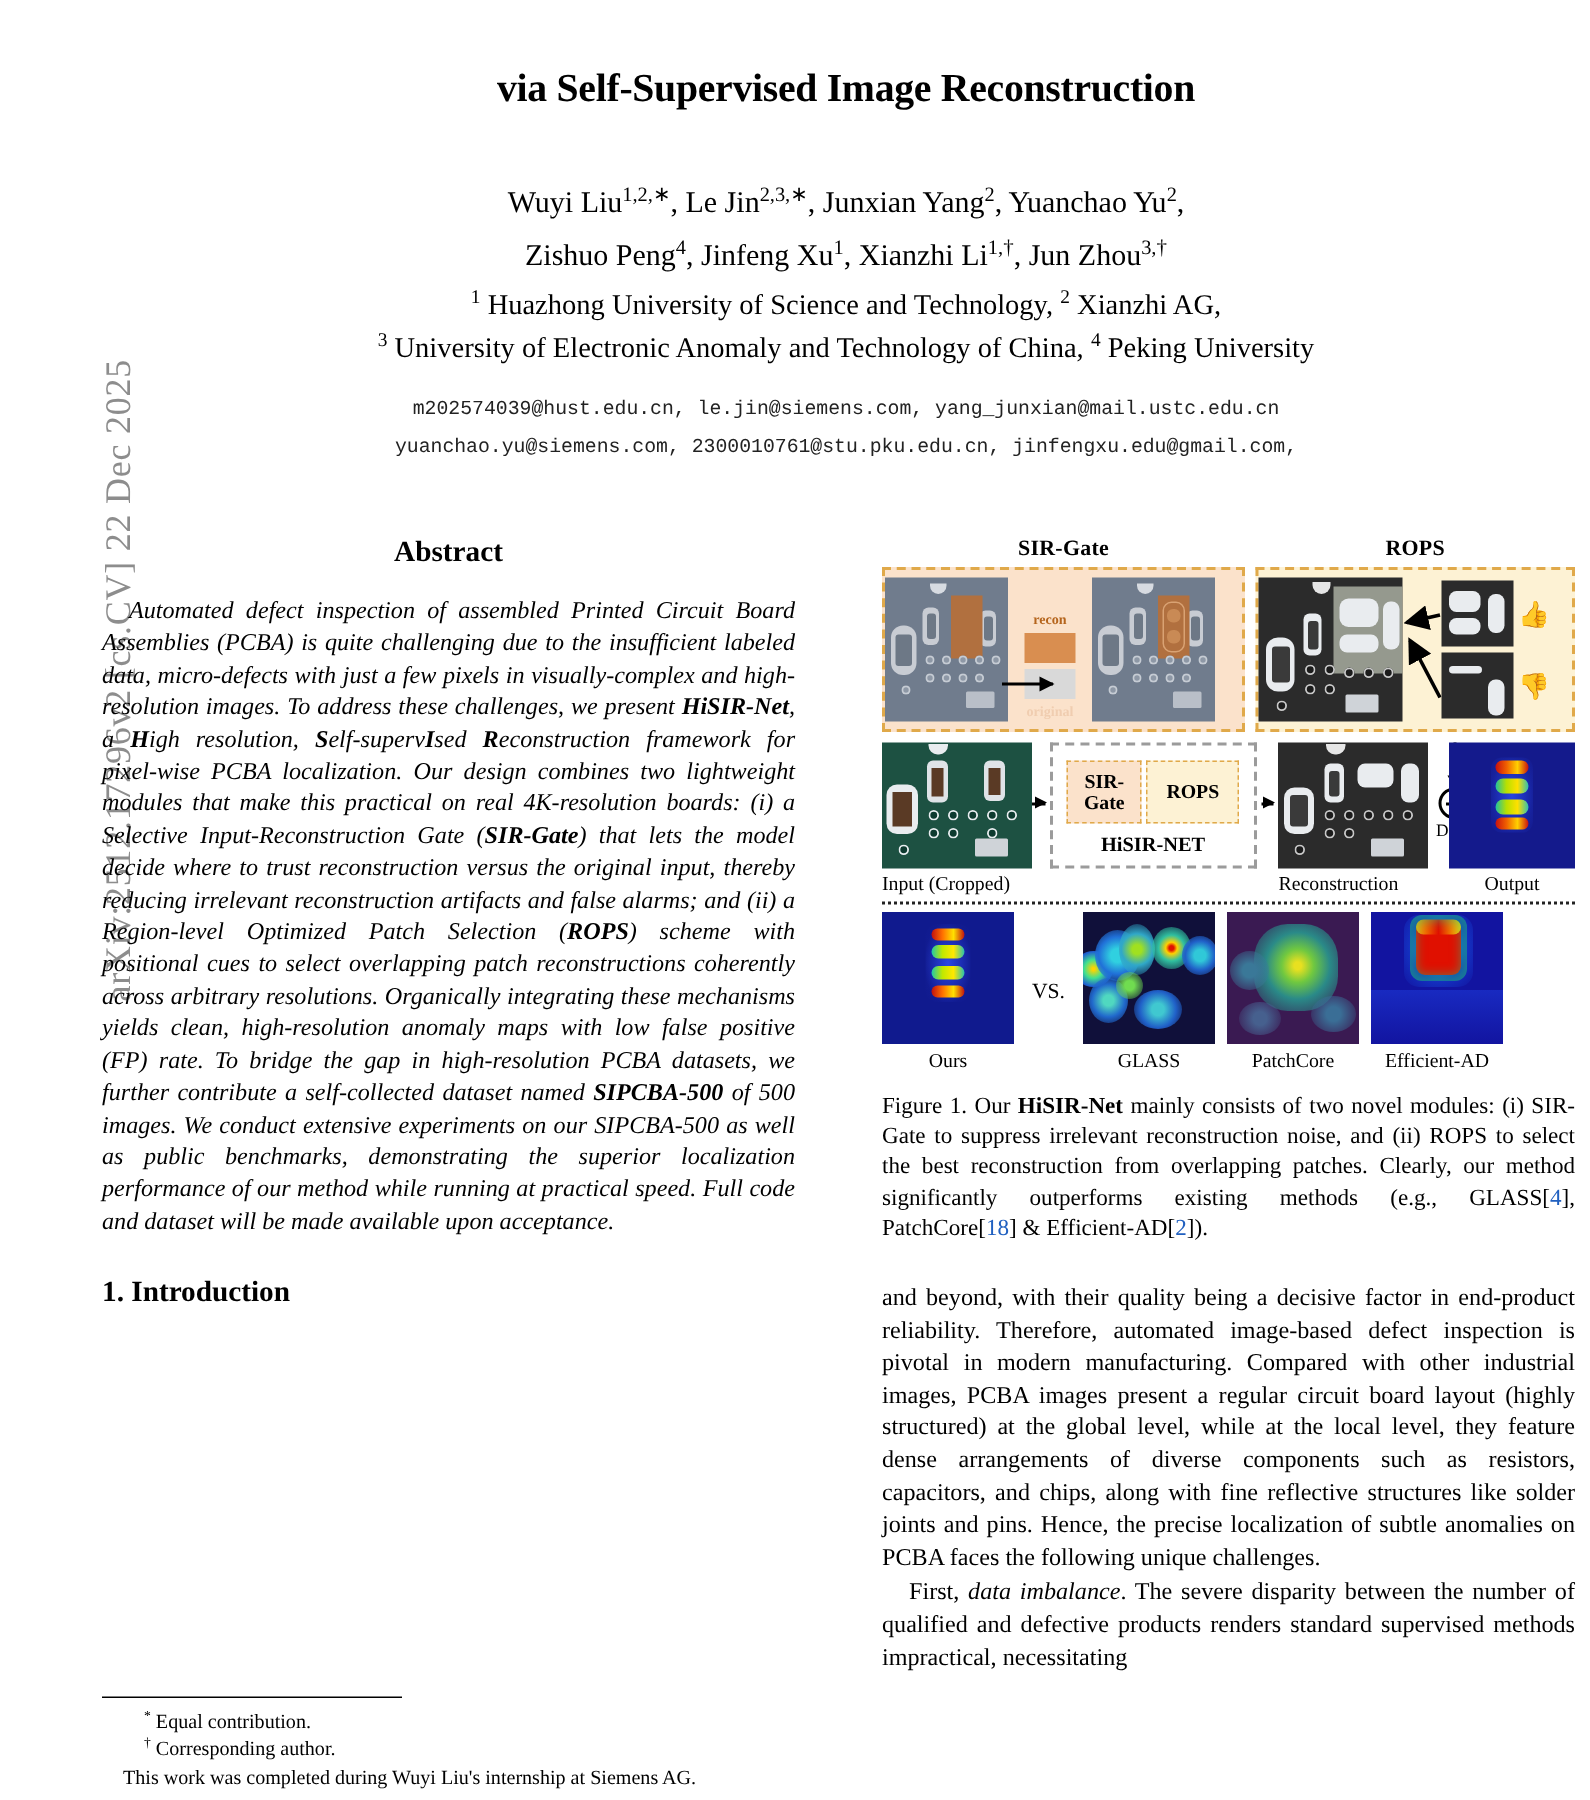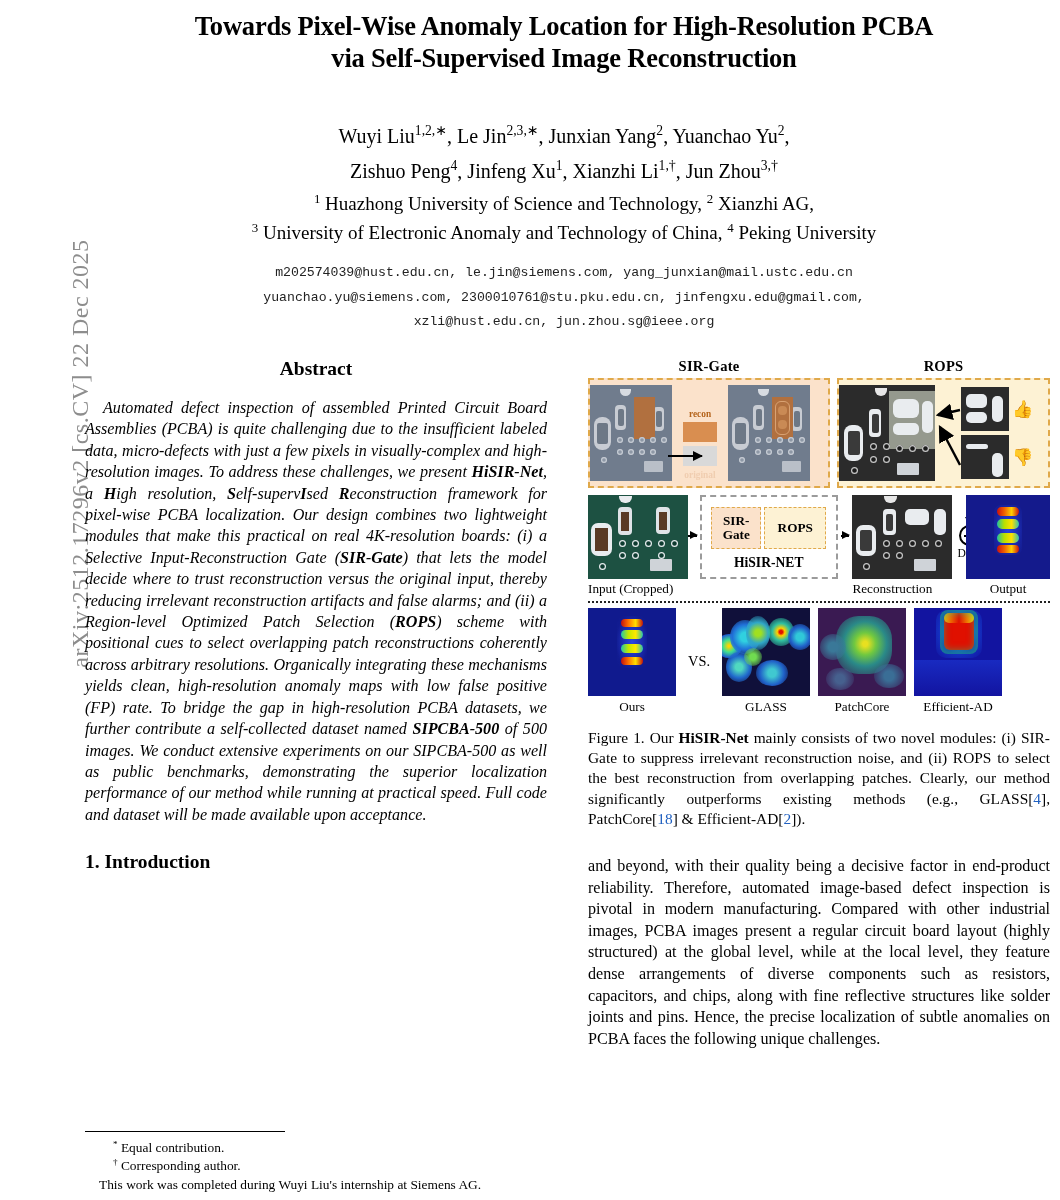"Towards Pixel-Wise Anomaly Location for" span { html: <span>Towards Pixel-Wise Anomaly Location for High-Resolution PCBA</span> -> none }
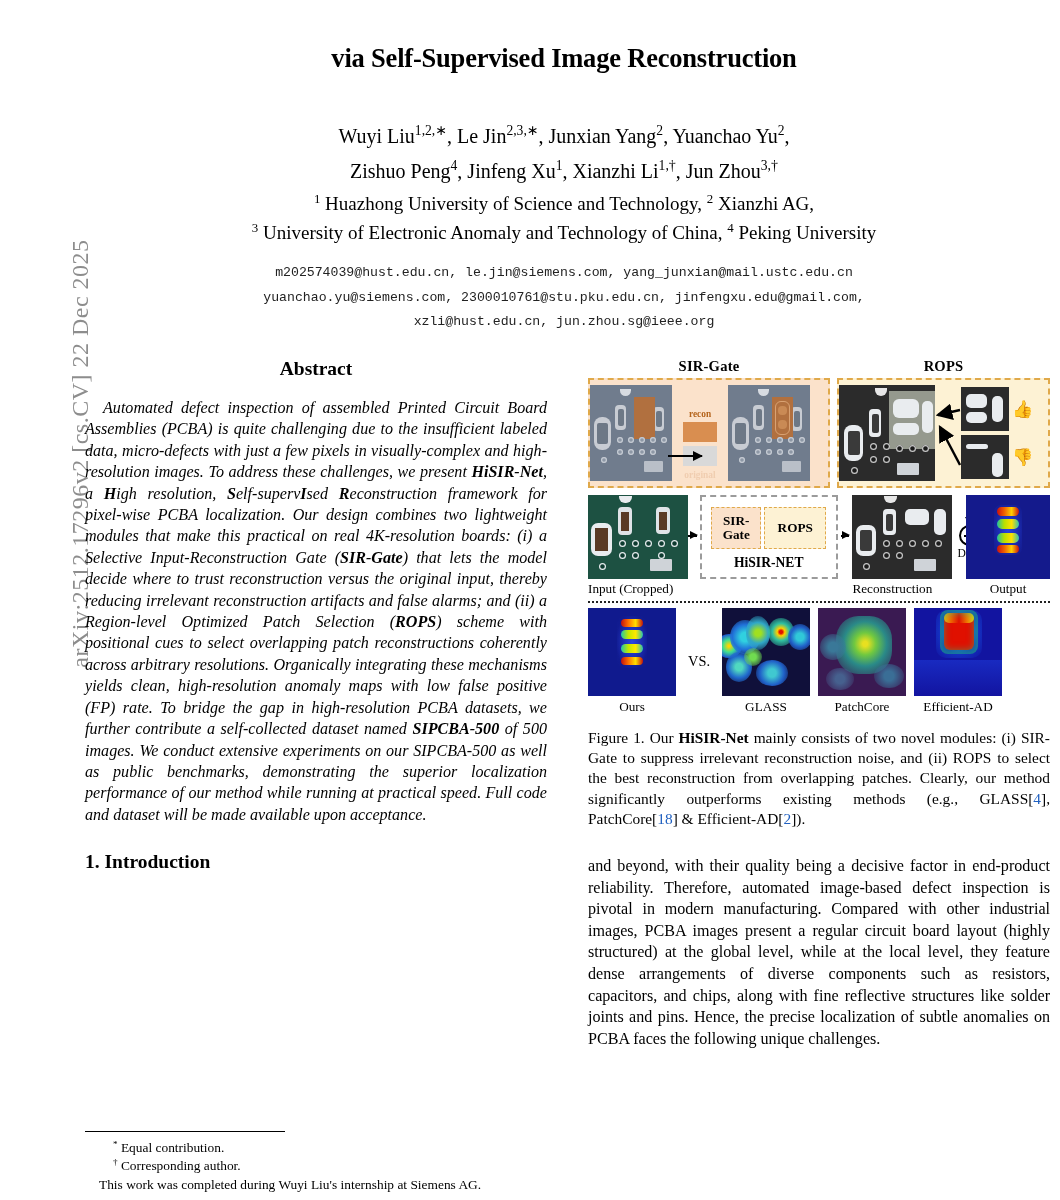"xzli@hust.edu.cn, jun.zhou.sg@ieee.org" div { html: <div>xzli@hust.edu.cn, jun.zhou.sg@ieee.org</div> -> none }
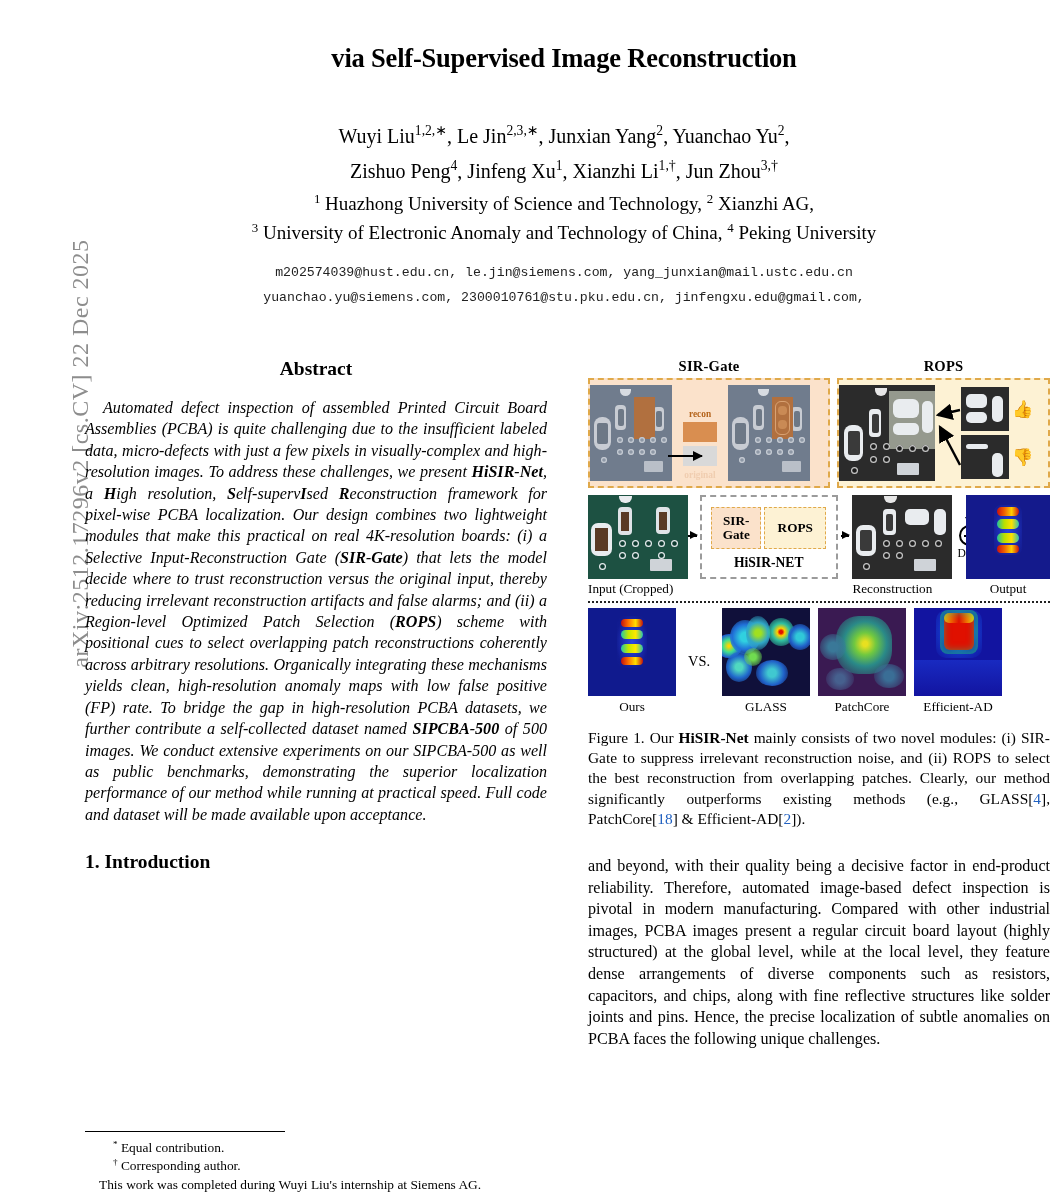"Abstract" #col-left { left: 17px -> 0 }
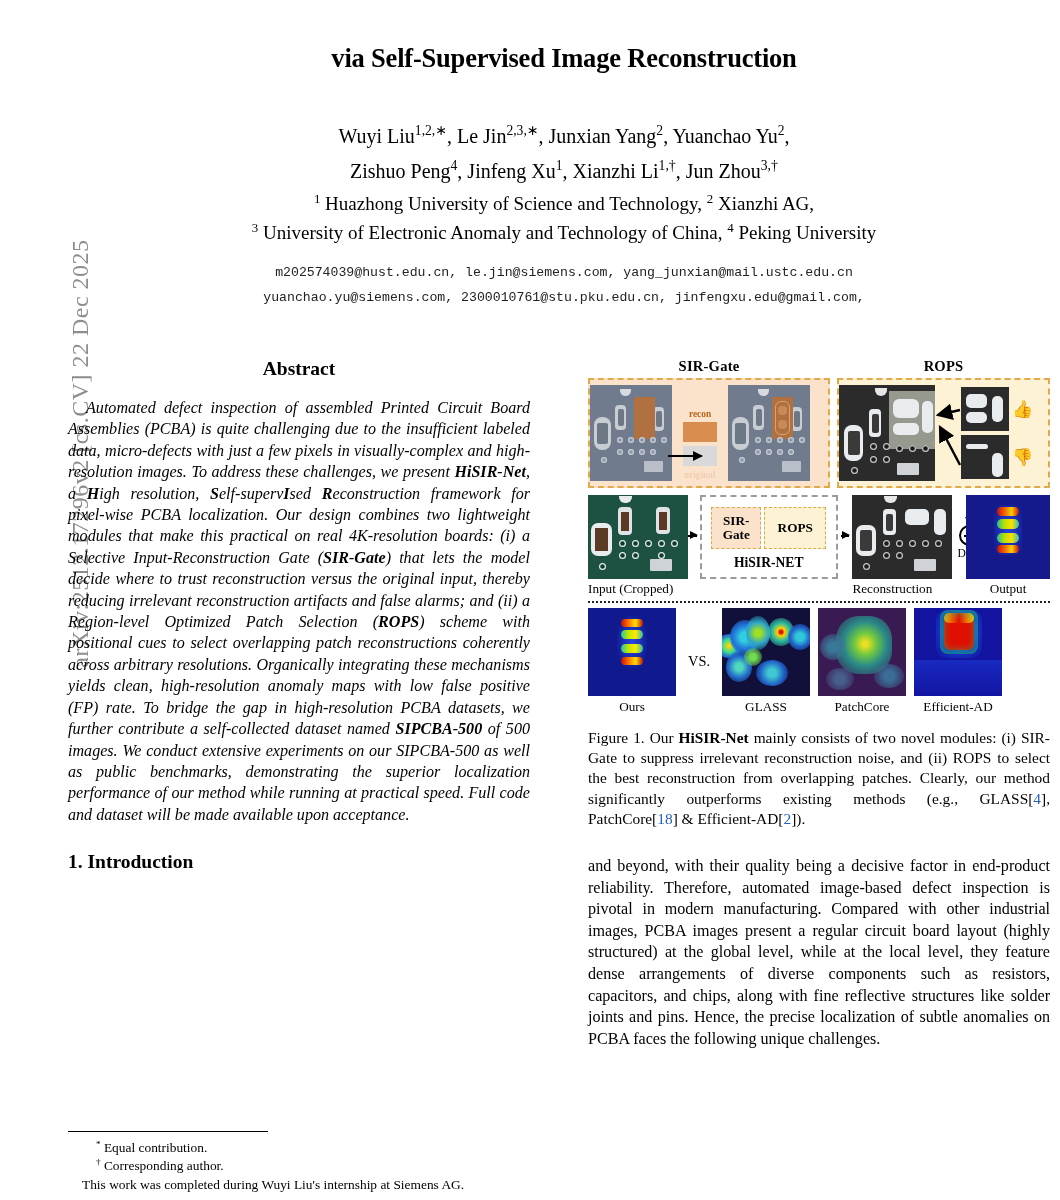"First, data imbalance. The severe" p.body { html: none -> <p><span>First, </span><i>data imbalance</i><span>. The severe disparity between the number of qualified and defective products renders standard supervised methods impractical, necessitating</span></p> }
